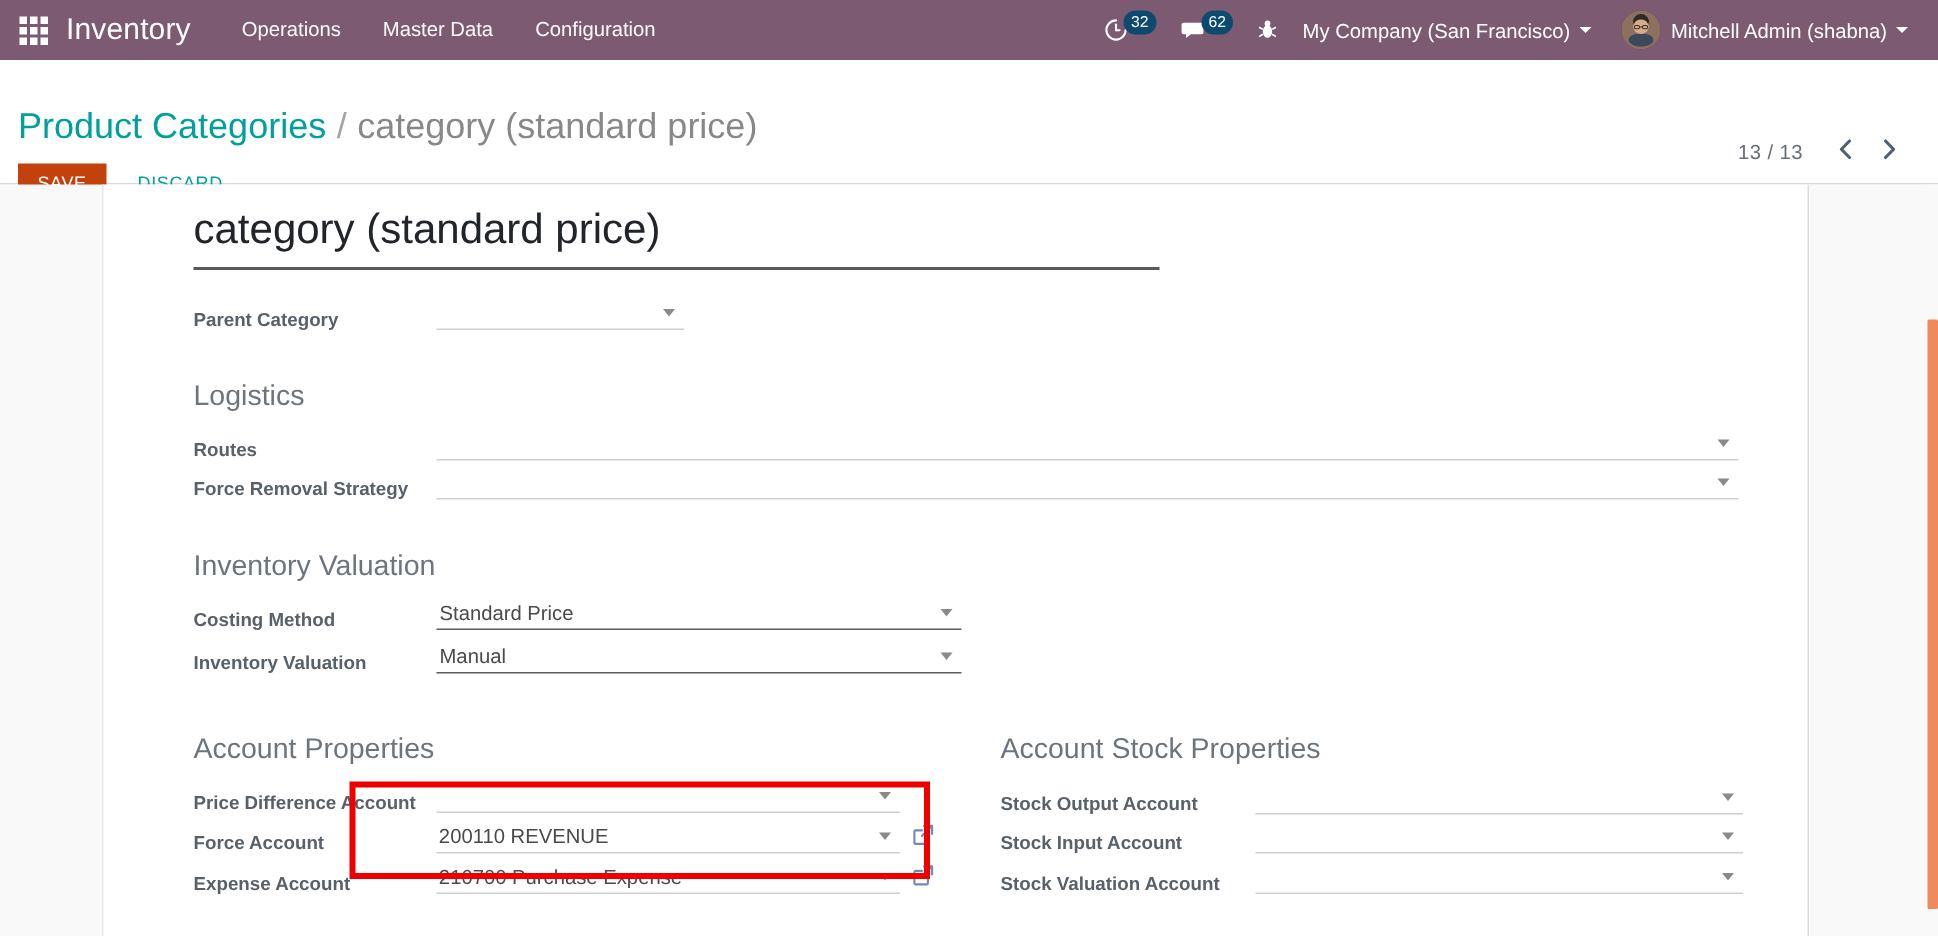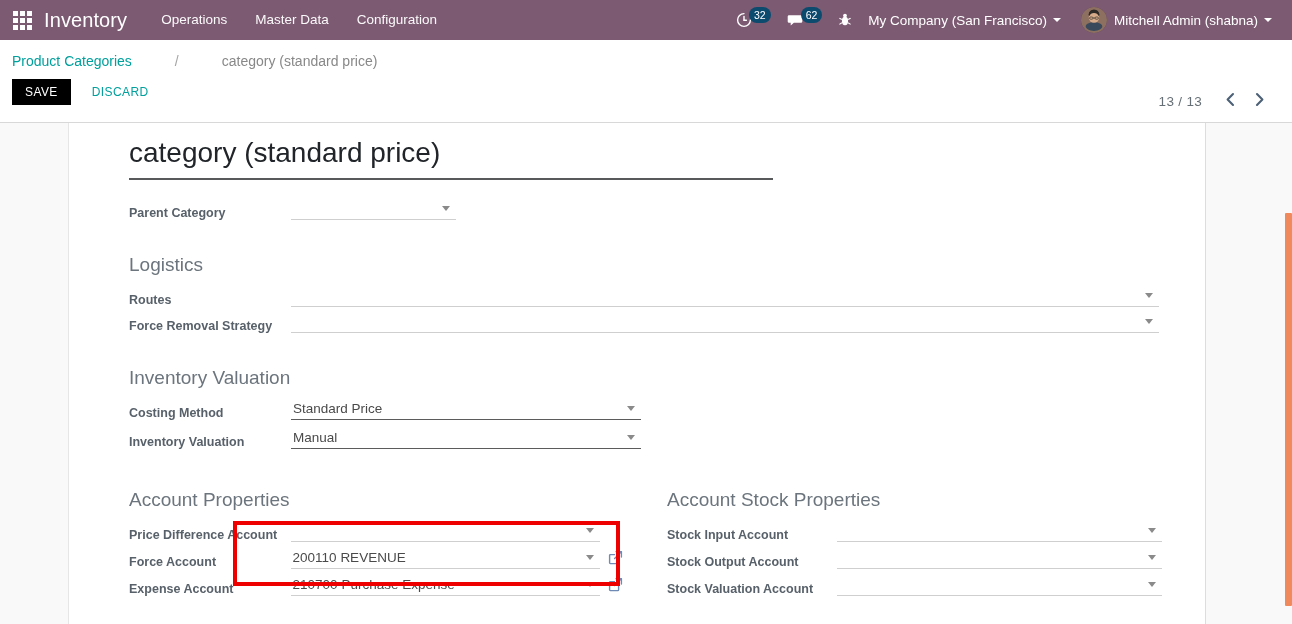"Product Categories" .breadcrumb { font-size: 14px -> 24px; gap: 36px -> none; padding-top: 13px -> 31px }
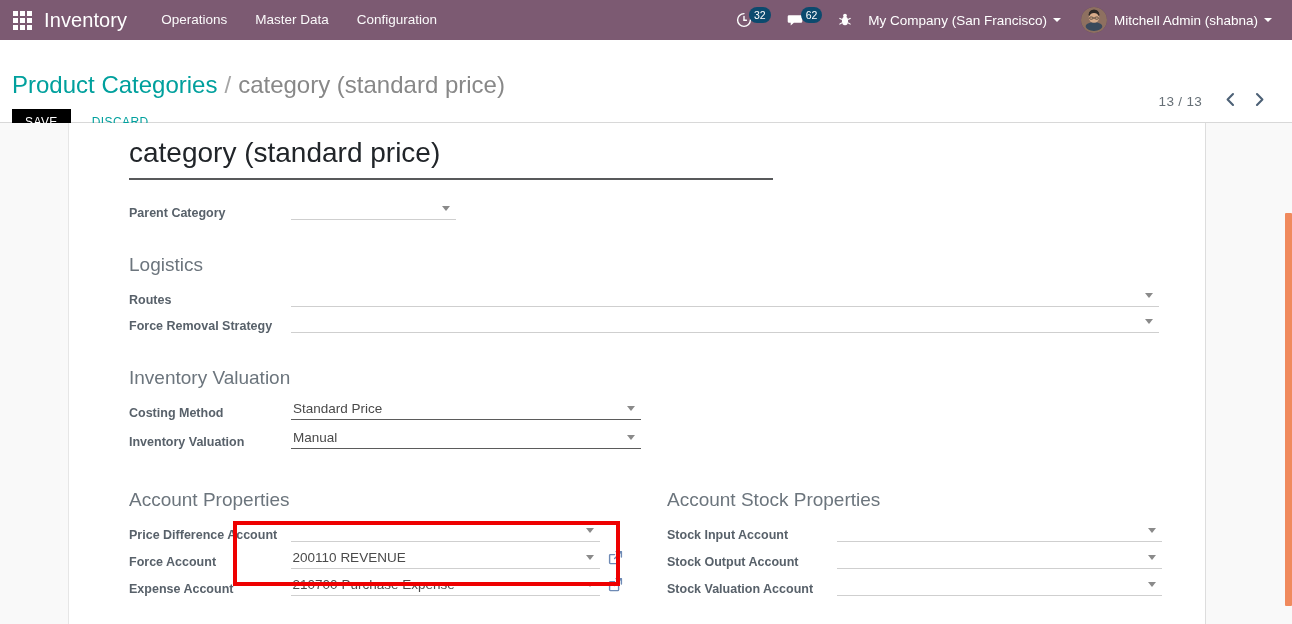"SAVE" .btn-save { background: #000000 -> #c2410c }
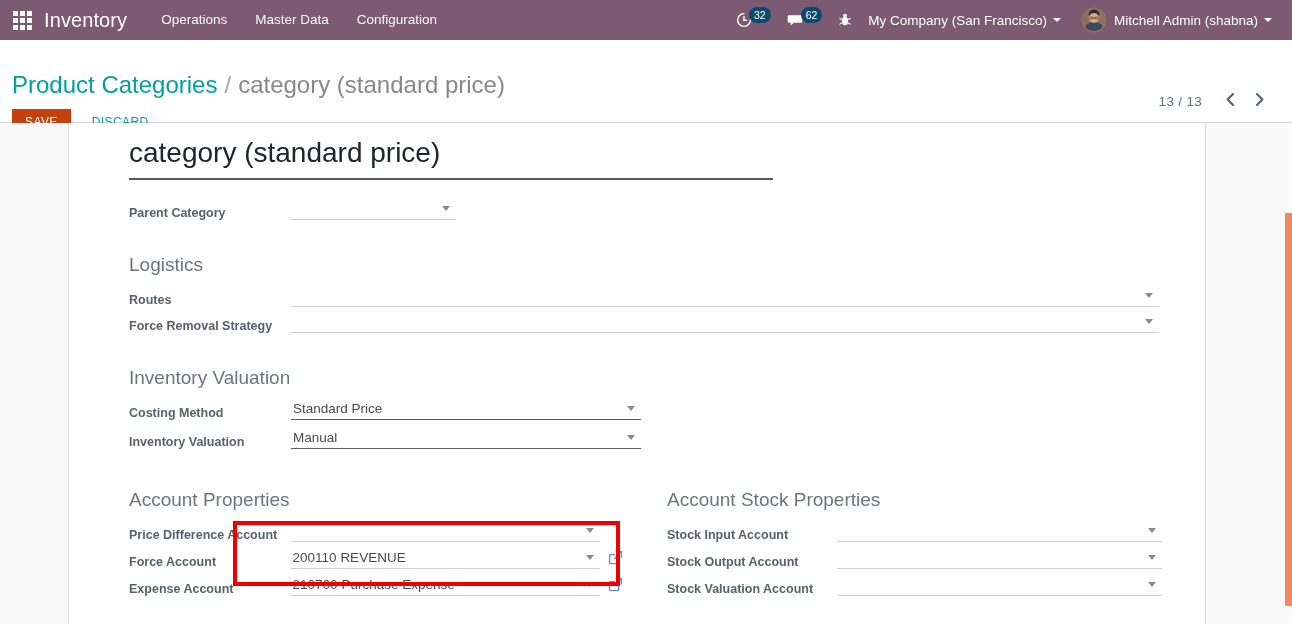"Stock Input Account" tr { order: before "Stock Output Account" -> after "Stock Output Account" }
